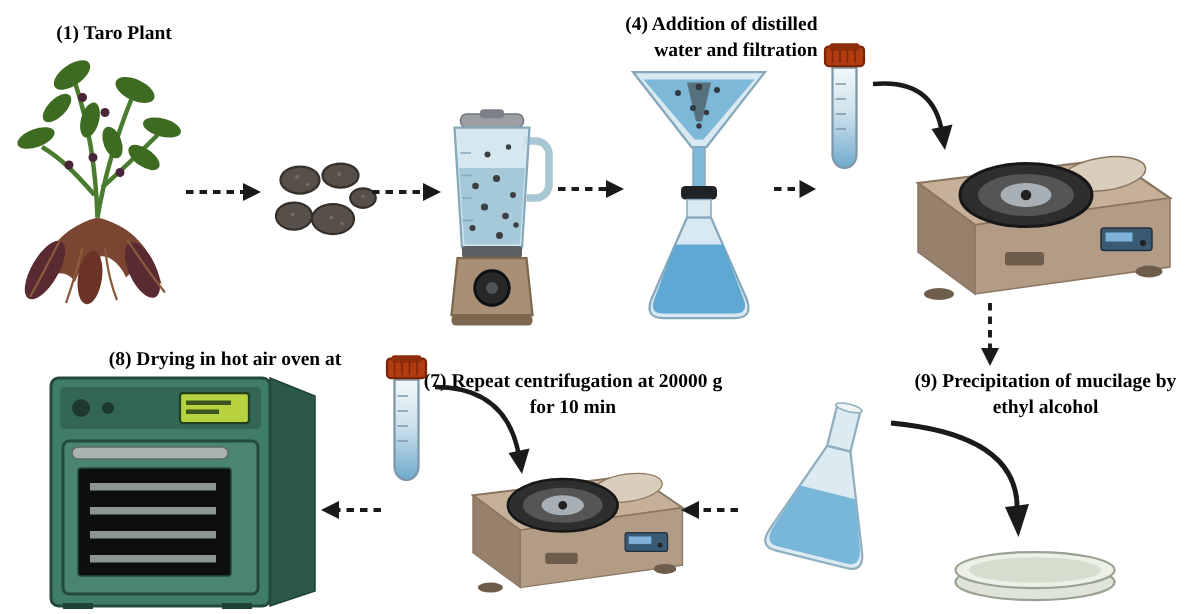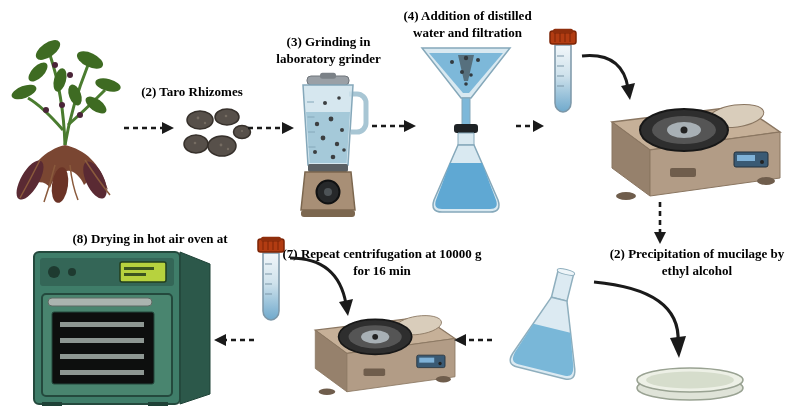"(1) Taro Plant" div.label { html: none -> <div>(1) Taro Plant</div> }
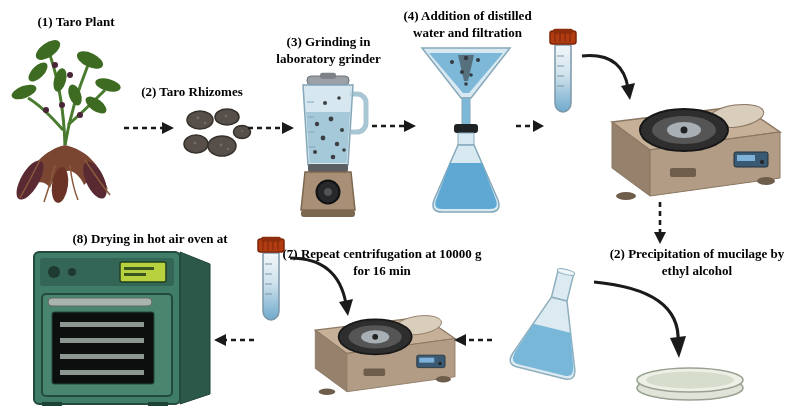"(4) Addition of distilled water" div.label { text-align: none -> right }
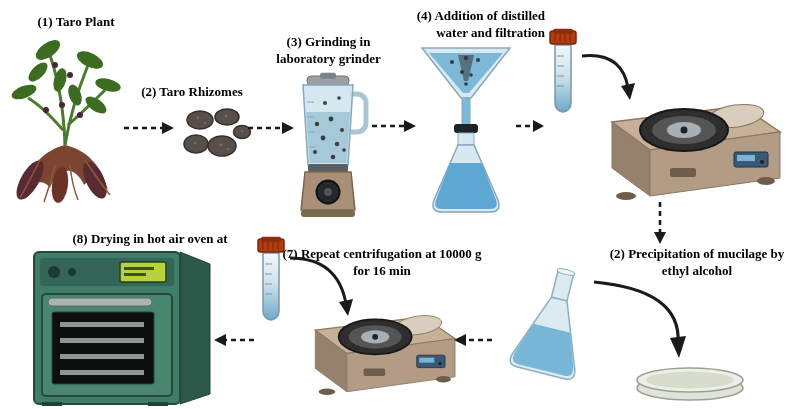"(3) Grinding in laboratory grinder" div.label { html: <div>(3) Grinding in laboratory grinder</div> -> none }
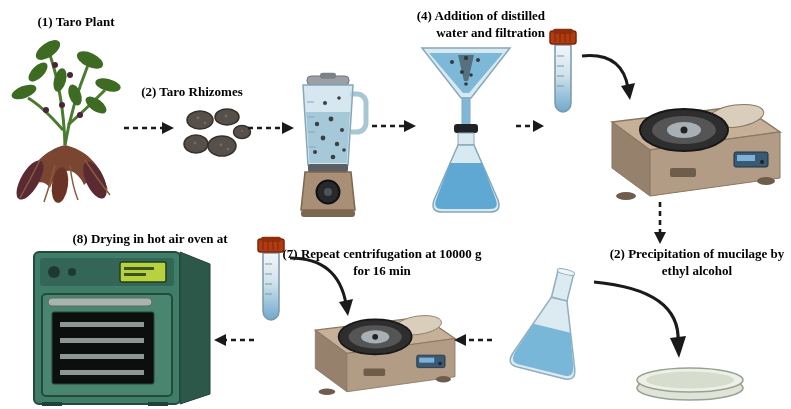"(2) Taro Rhizomes" div.label { html: <div>(2) Taro Rhizomes</div> -> none }
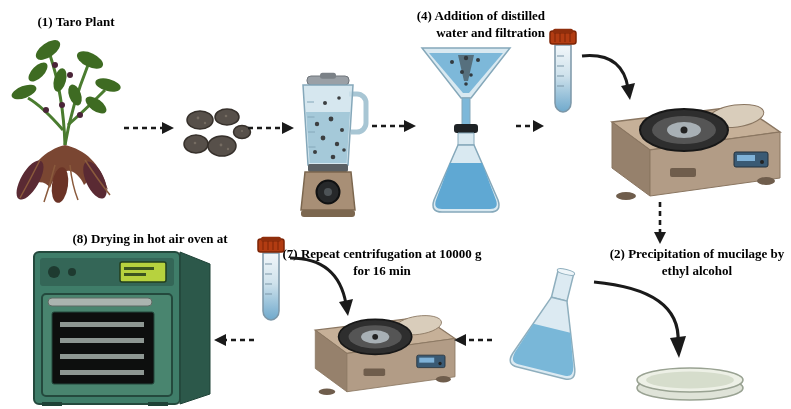"(7) Repeat centrifugation at 10000" div.label { text: 10000 g for 16 -> 20000 g for 10 }
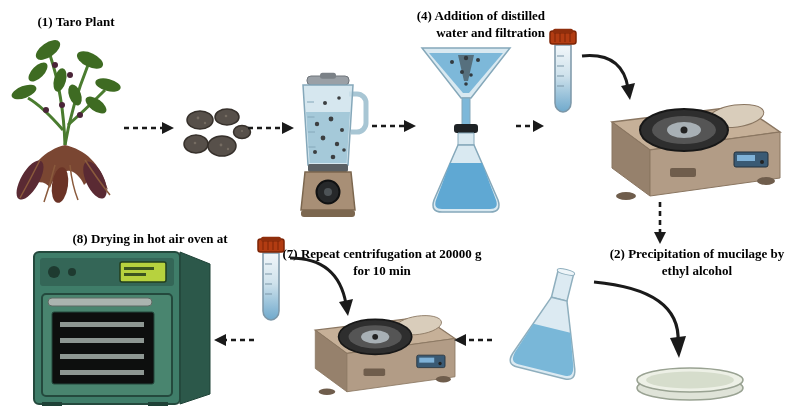"(2) Precipitation of mucilage by" div.label { text: 2 -> 9 }
